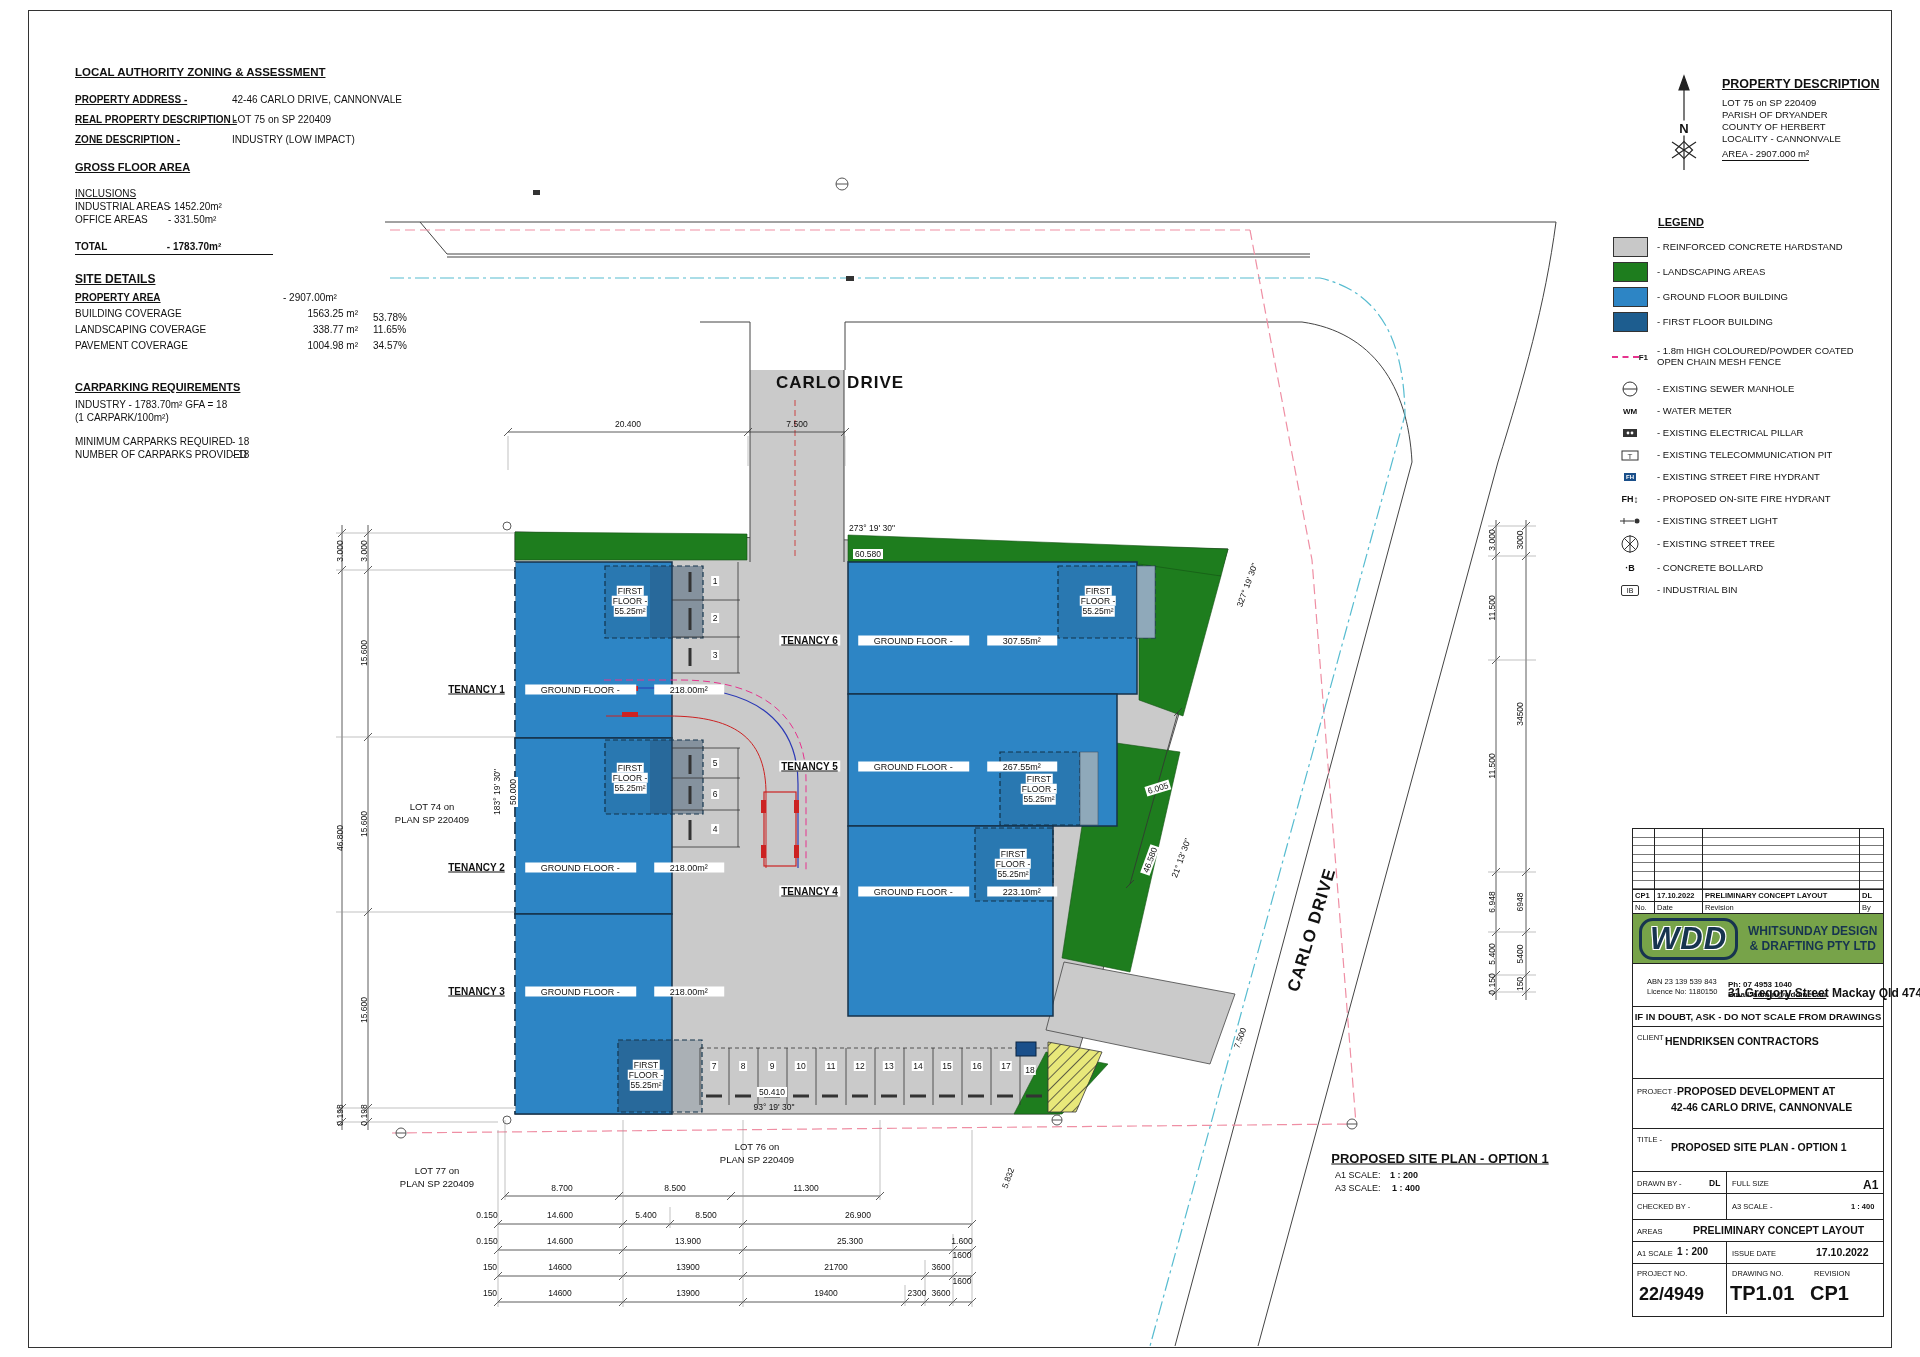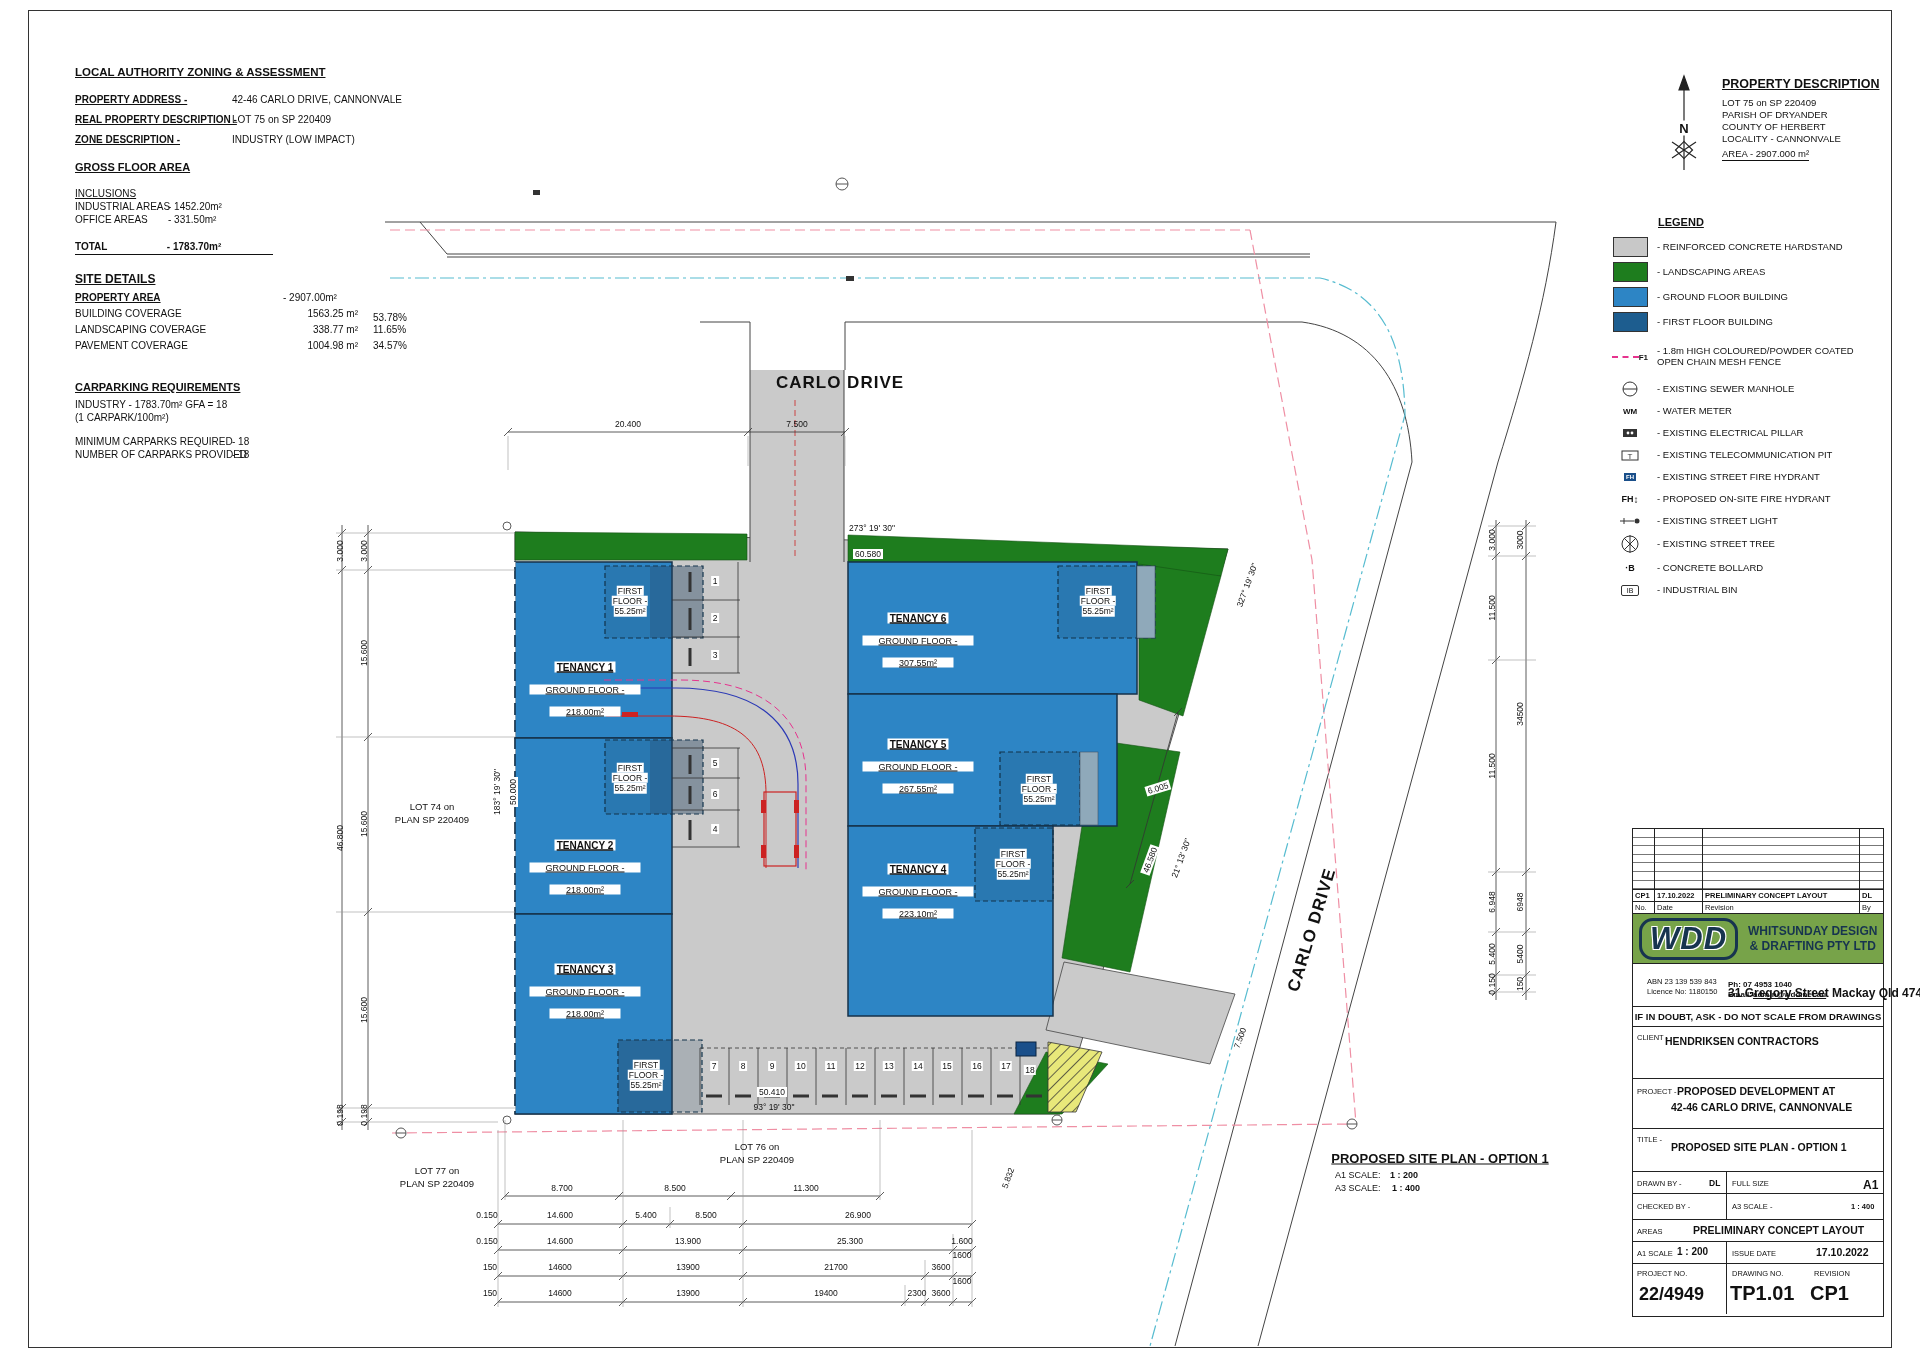"TENANCY 6" .tenl { flex-direction: column -> row; gap: 12px -> 18px; text-decoration: underline -> none }
